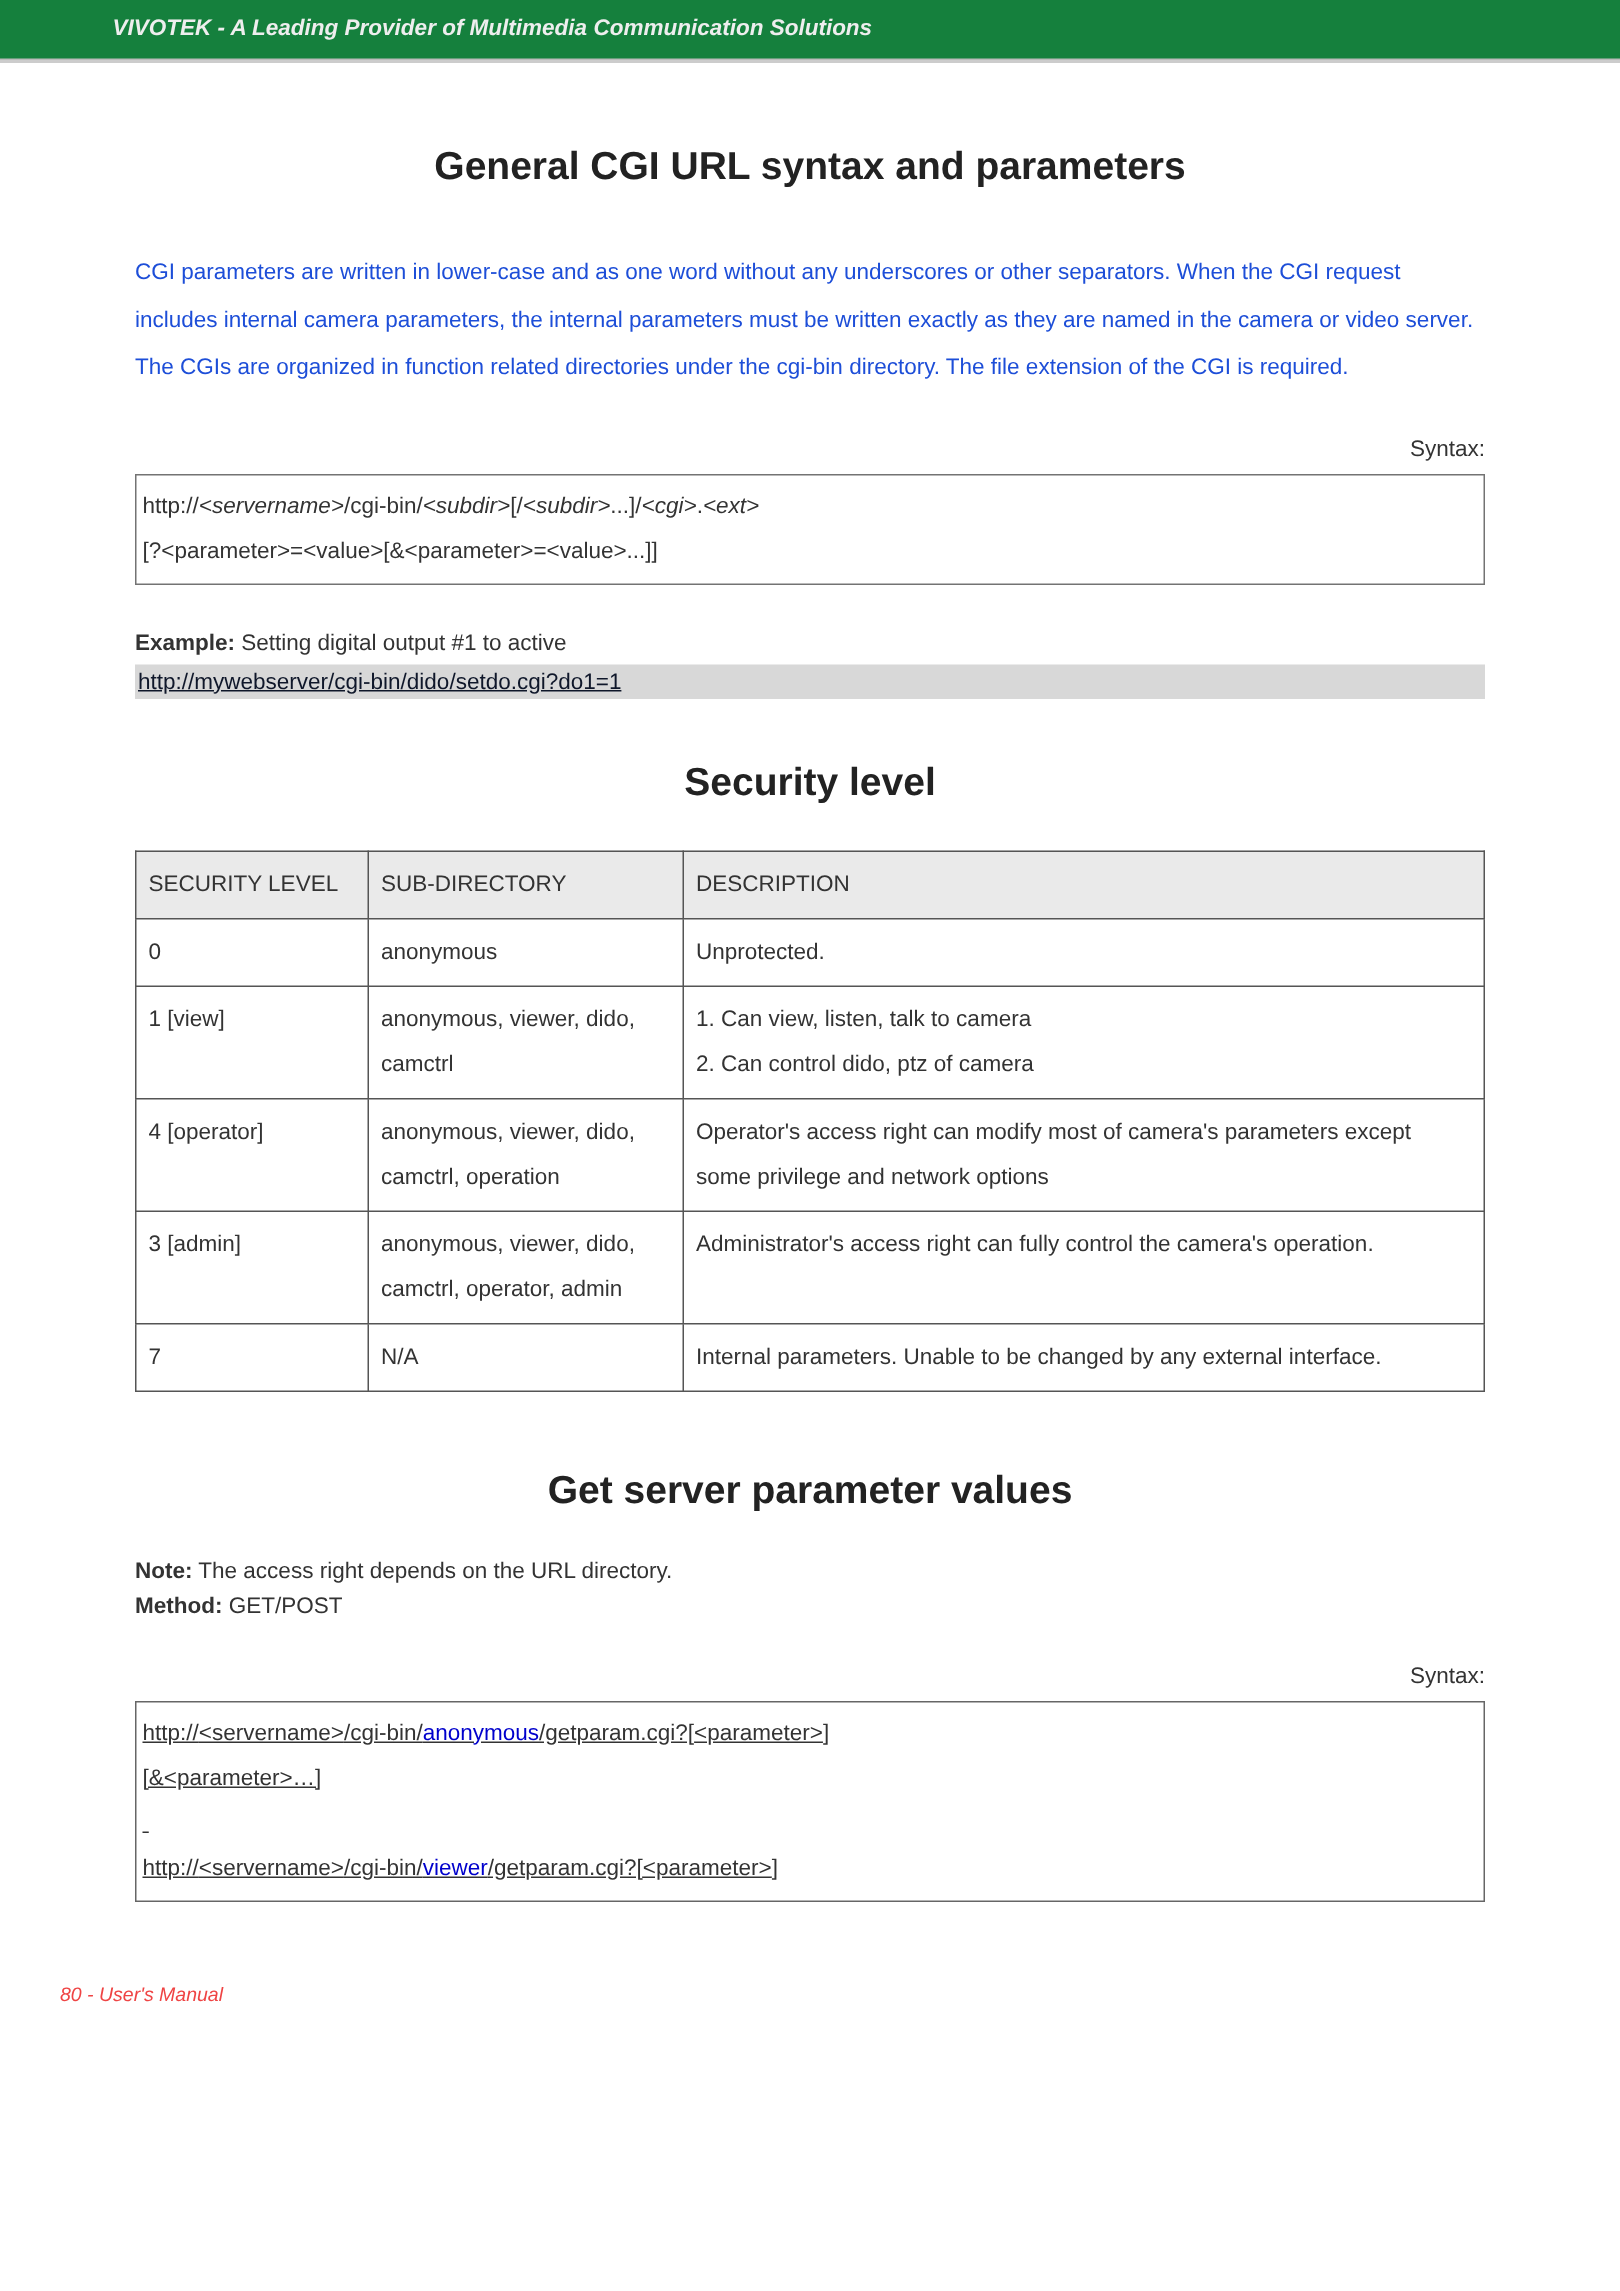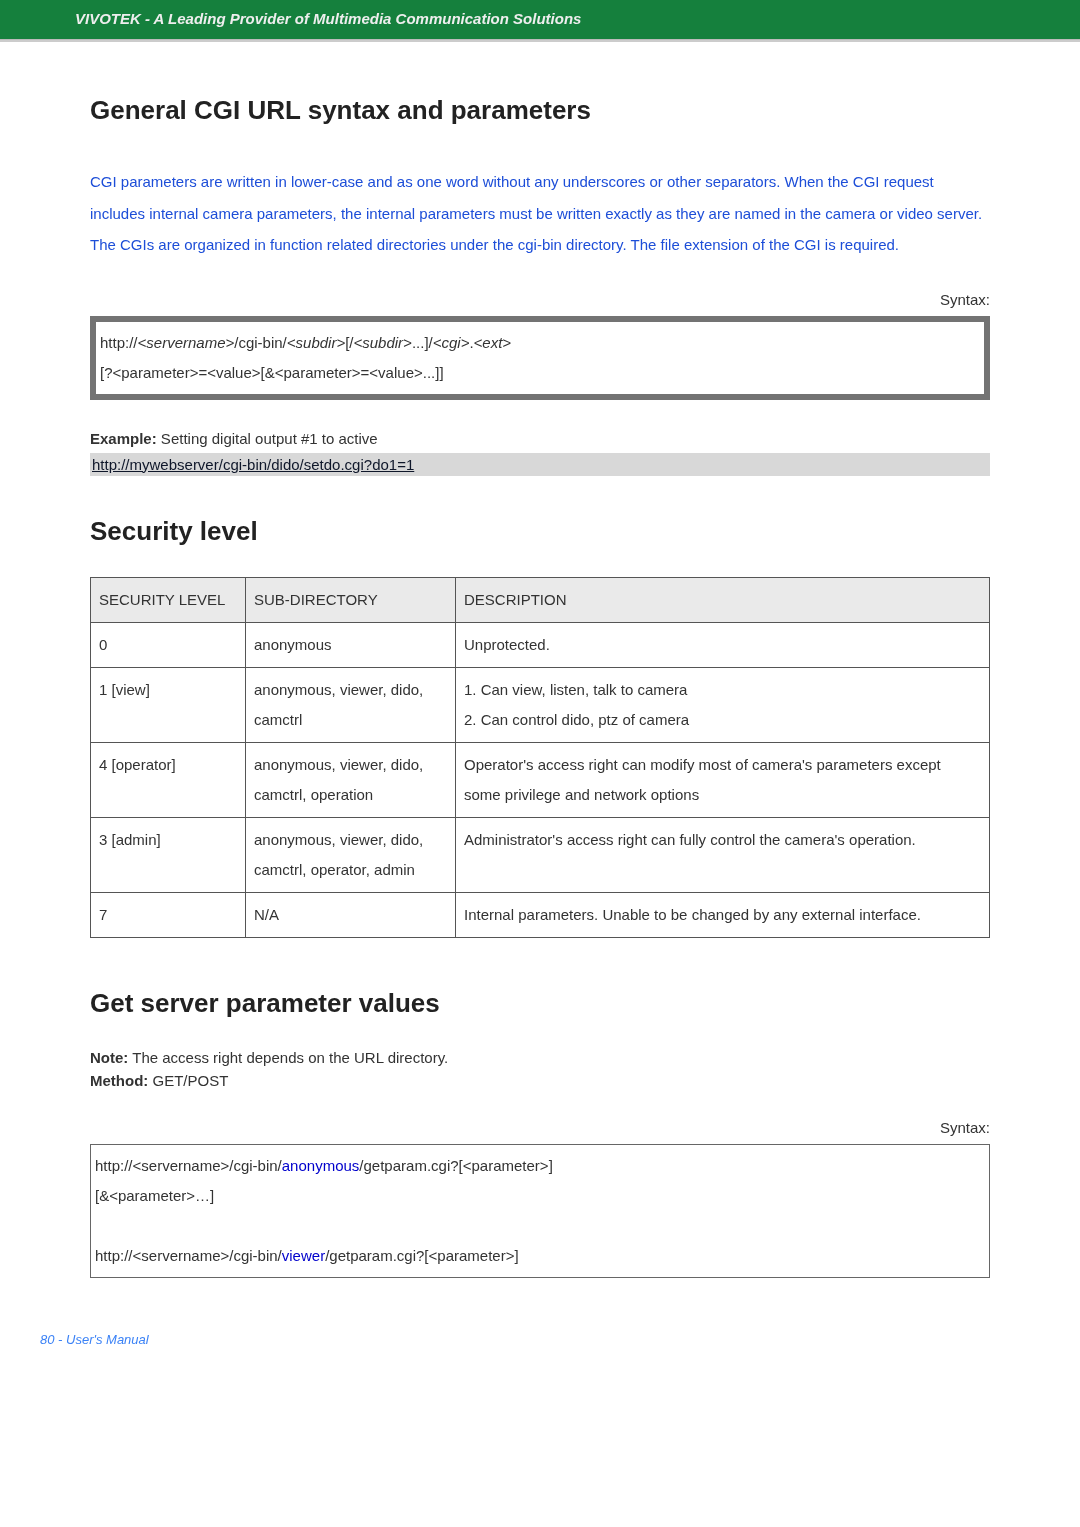"General CGI URL syntax and" h2 { text-align: none -> center }
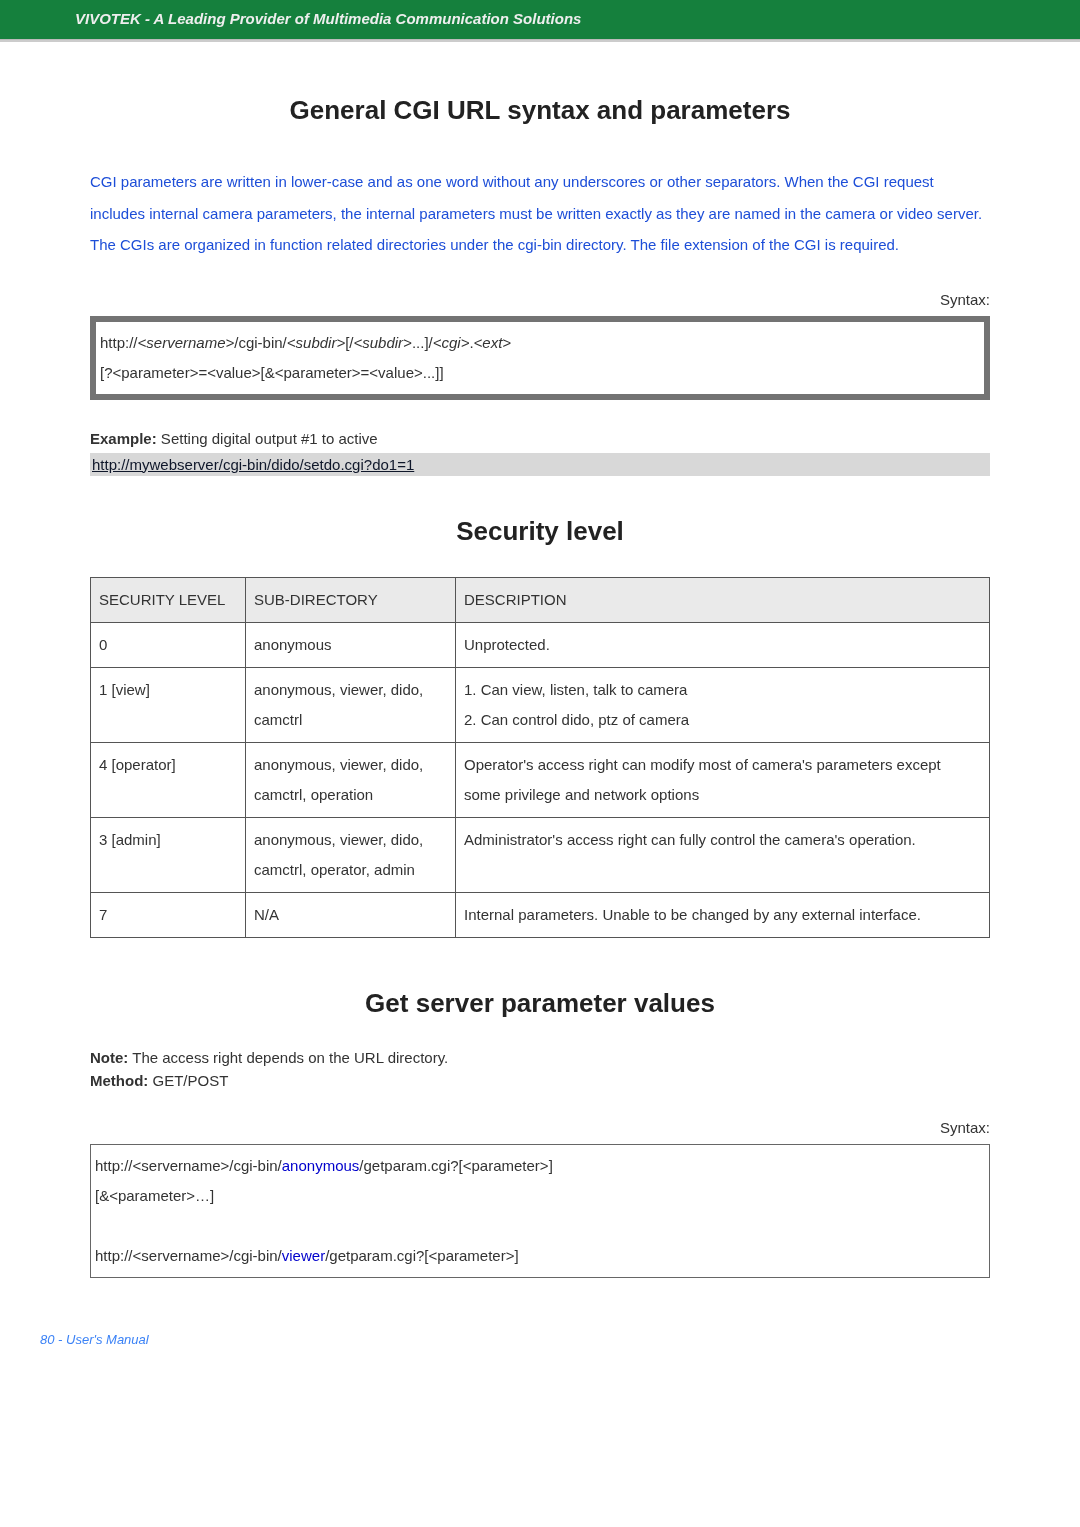"http://<servername>/cgi-bin/<subdir>[/<s" .code-box { border: 6px solid #737373 -> 1px solid #737373 }
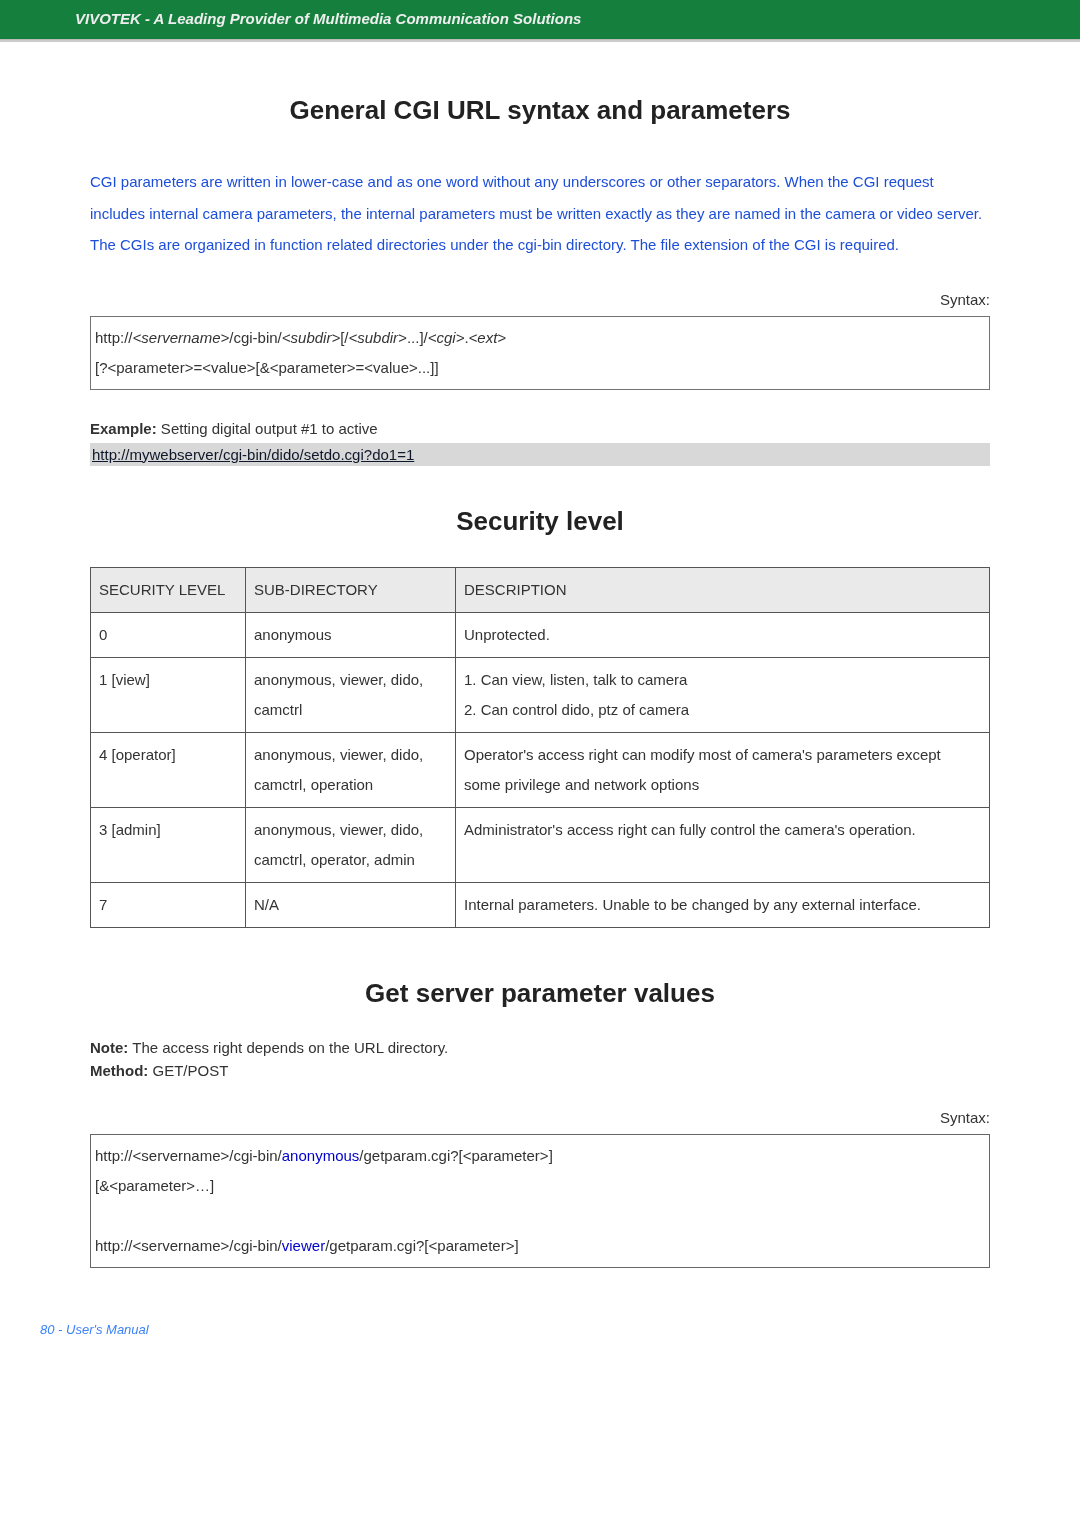"http://<servername>/cgi-bin/anonymous/ge" .code-box2 { text-decoration: none -> underline }
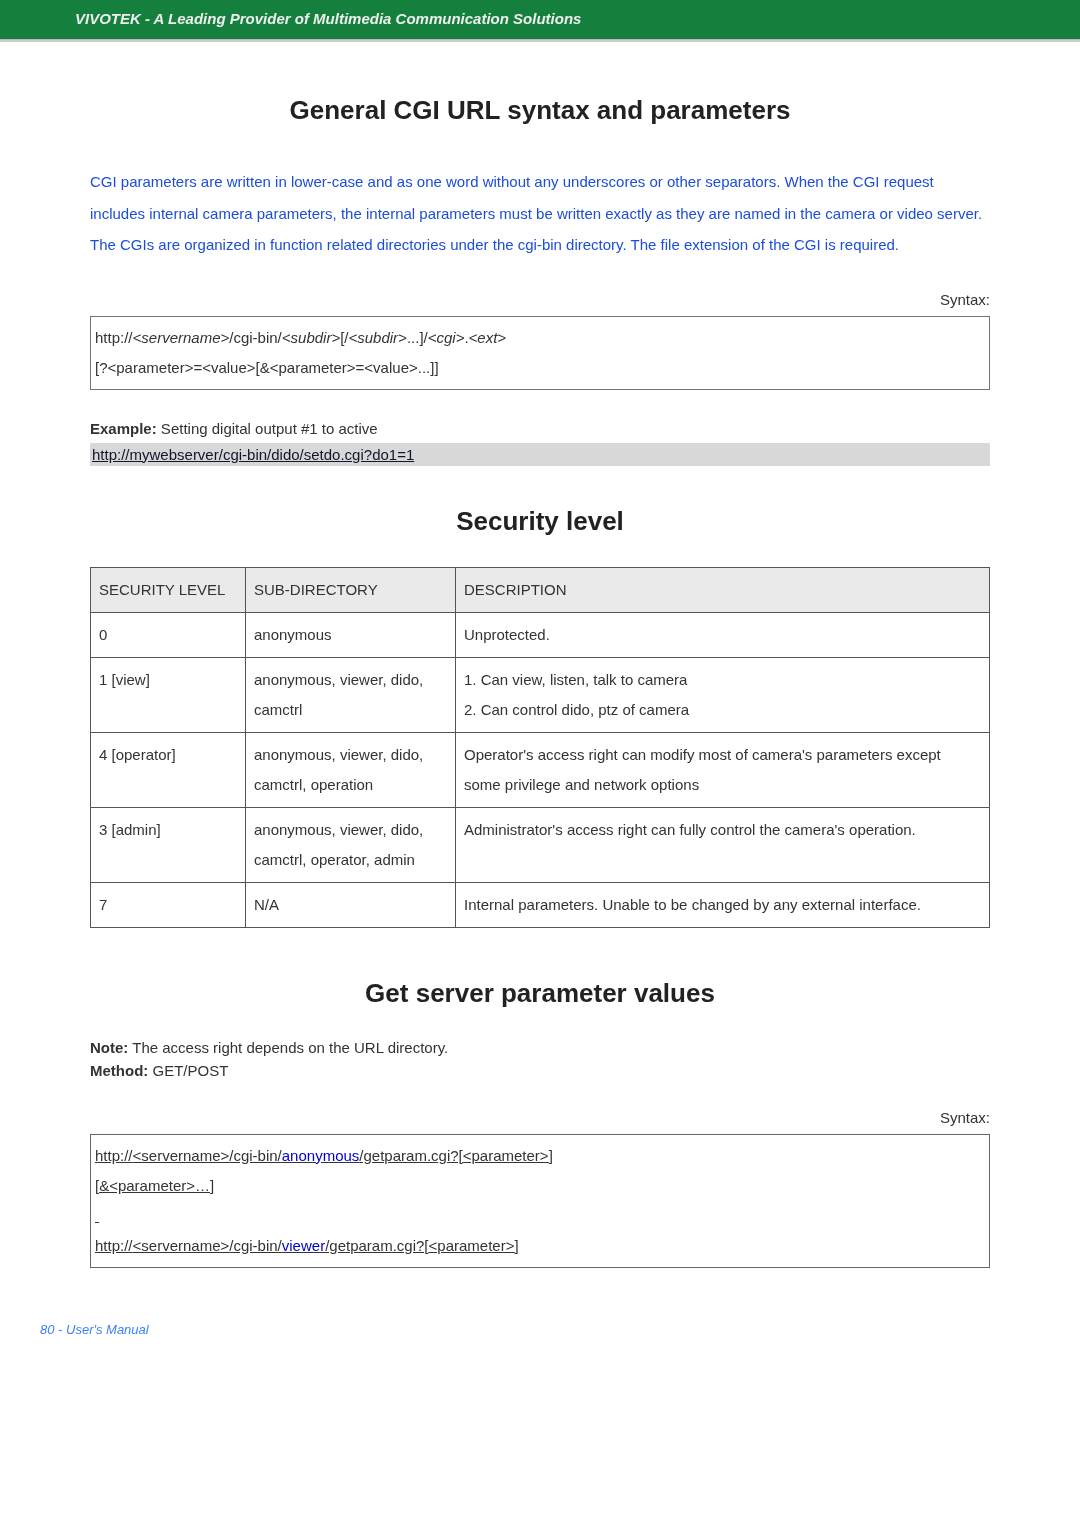"80 - User's Manual" .footer { color: #3b82f6 -> #ef4444 }
